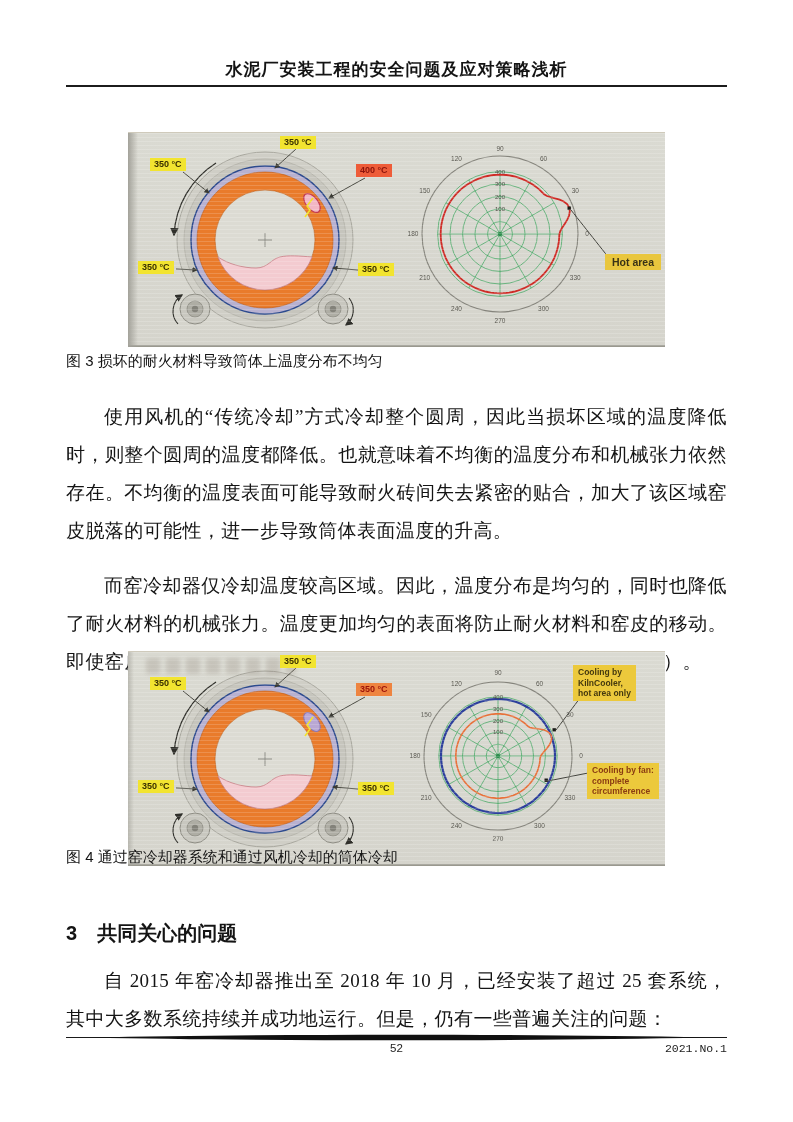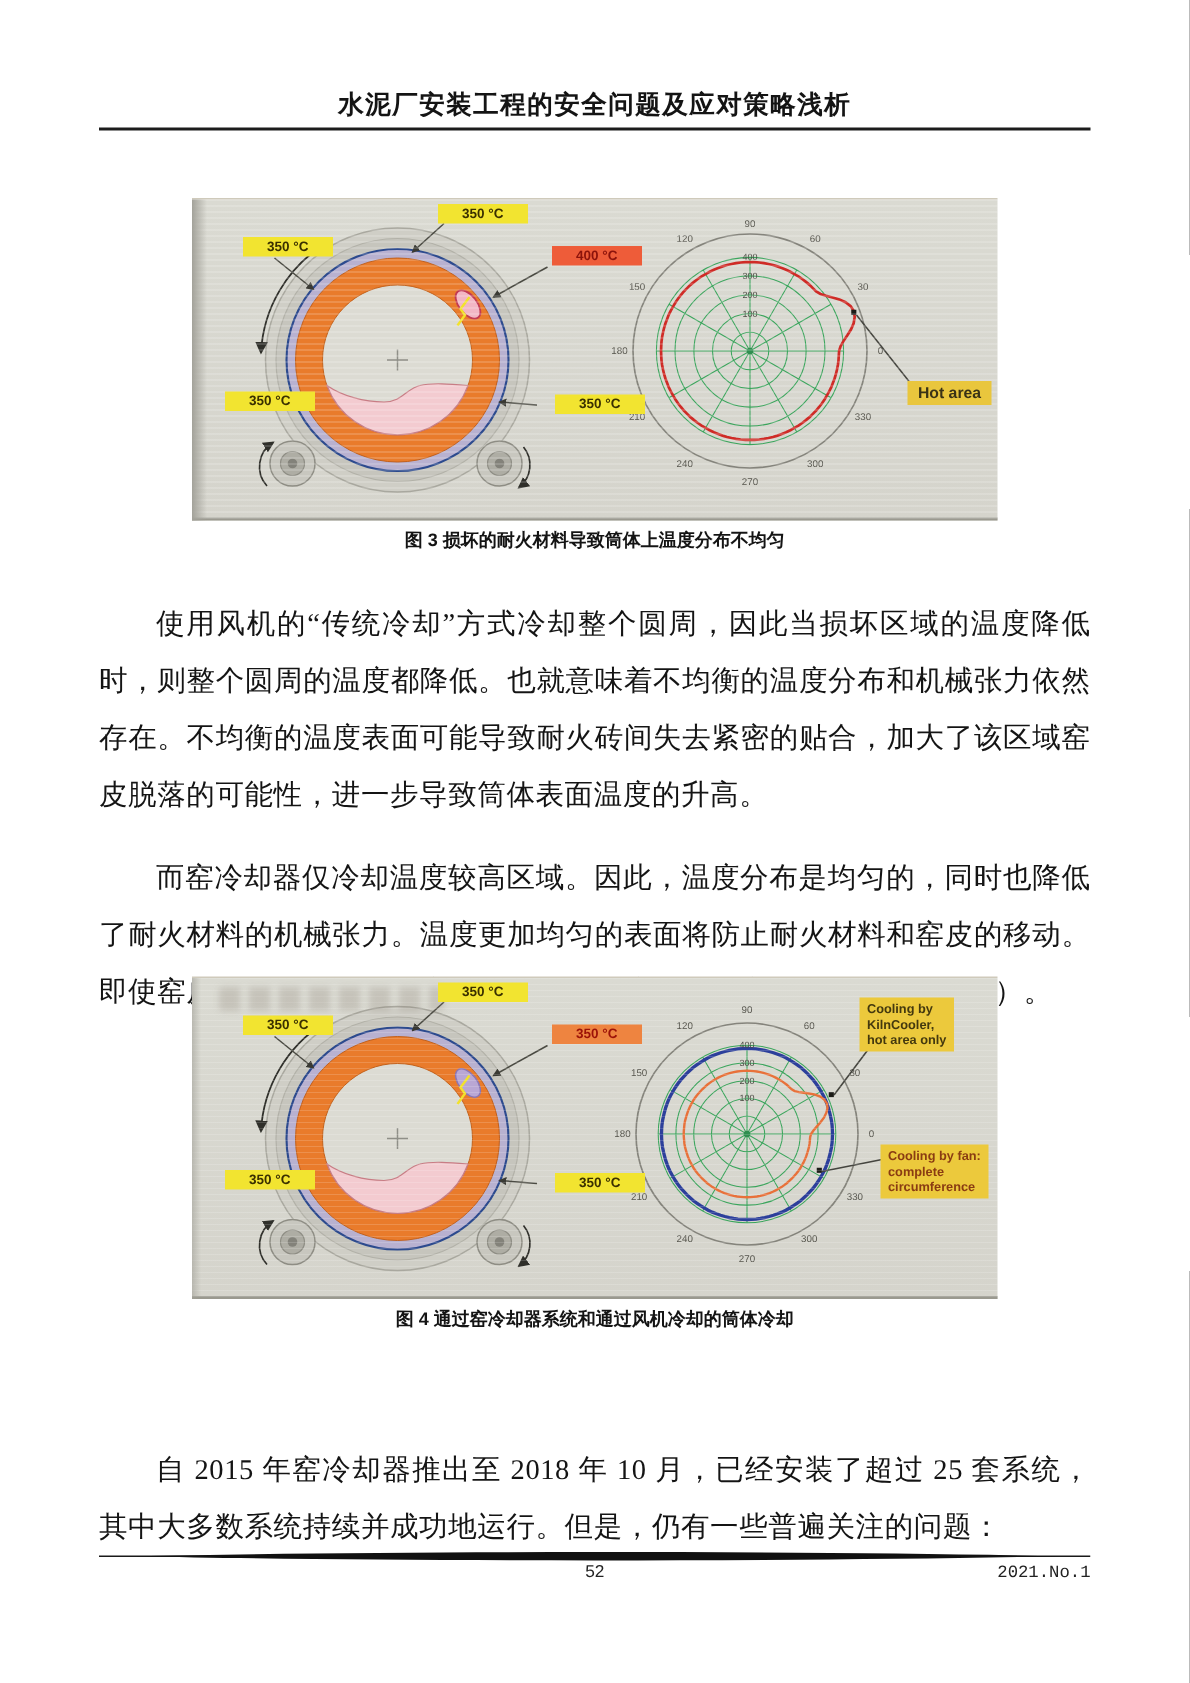"350 °C" .tlabel { margin-left: 12px -> none; padding: 1px 16px -> 1px 4px }
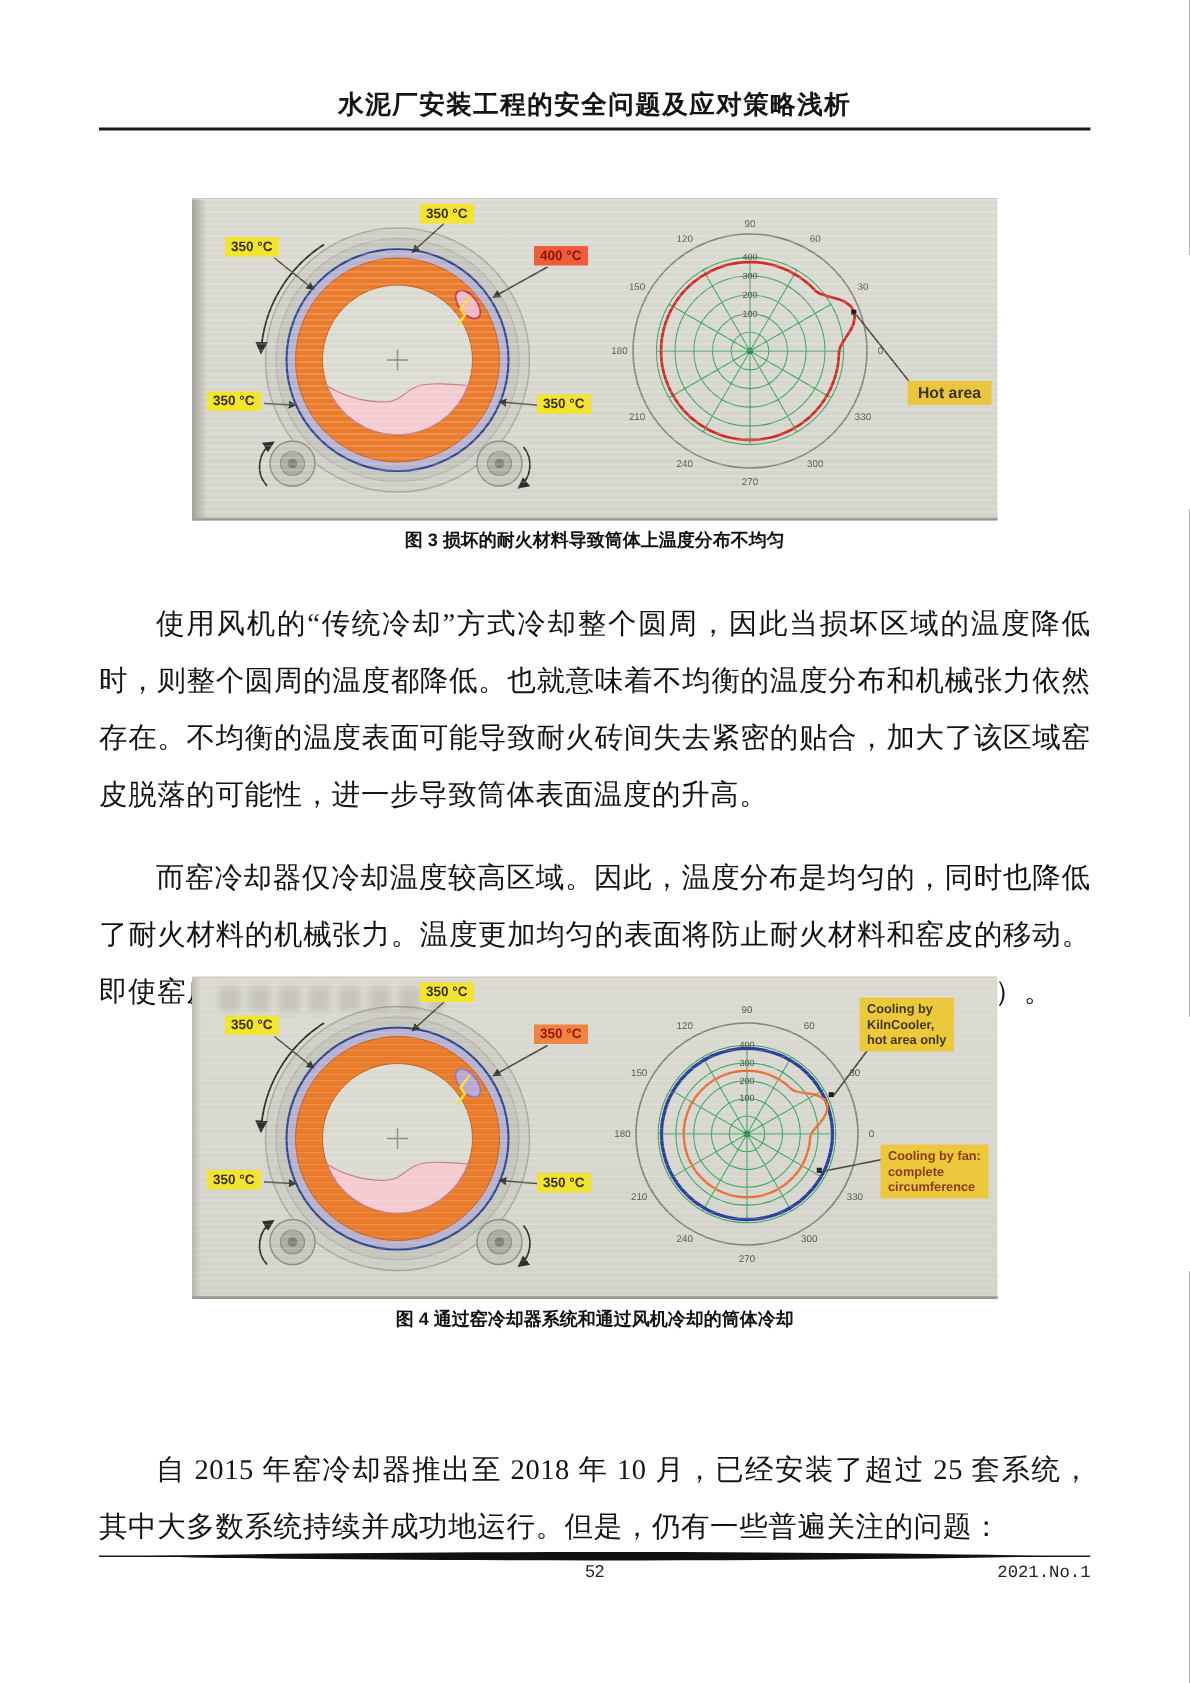"图 3 损坏的耐火材料导致筒体上温度分布不均匀" .fig-caption { font-size: 12px -> 15px; font-weight: 700 -> 400; text-align: center -> left }
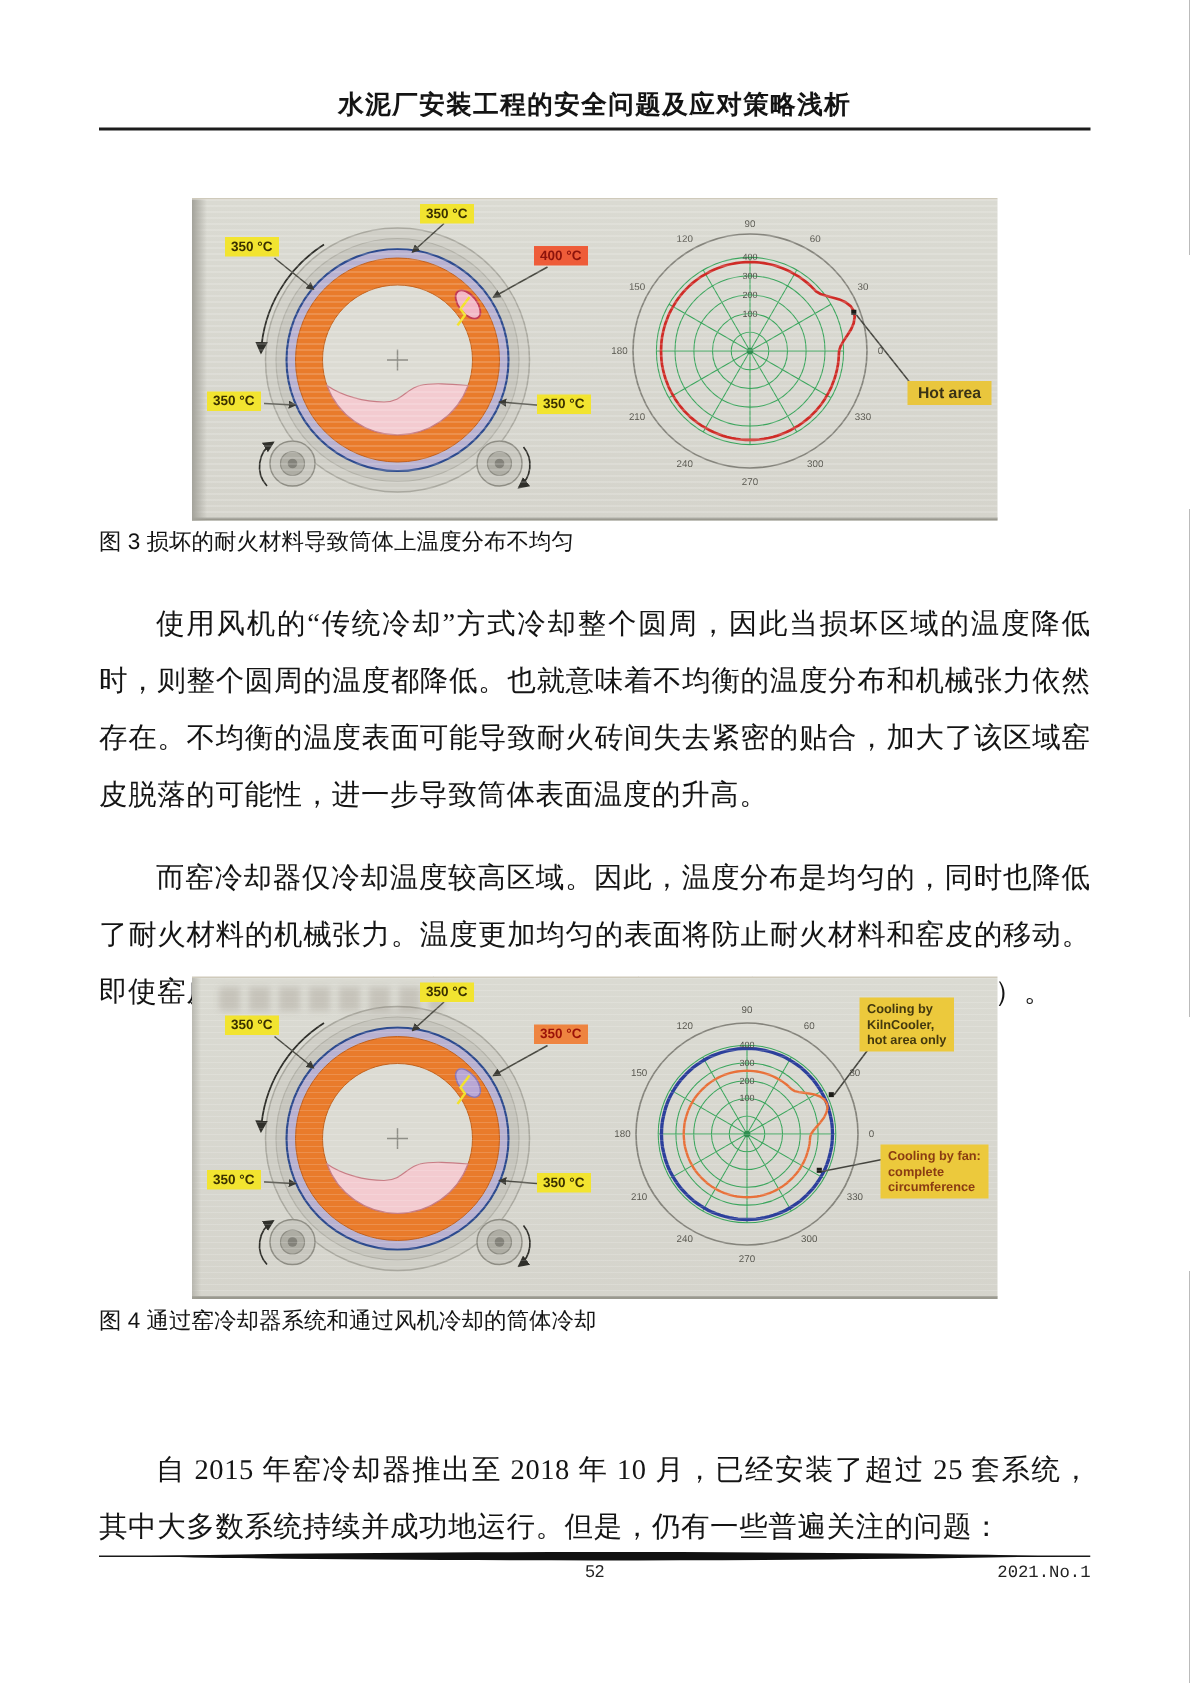"图 4 通过窑冷却器系统和通过风机冷却的筒体冷却" #cap4 { top: 871px -> 848px }
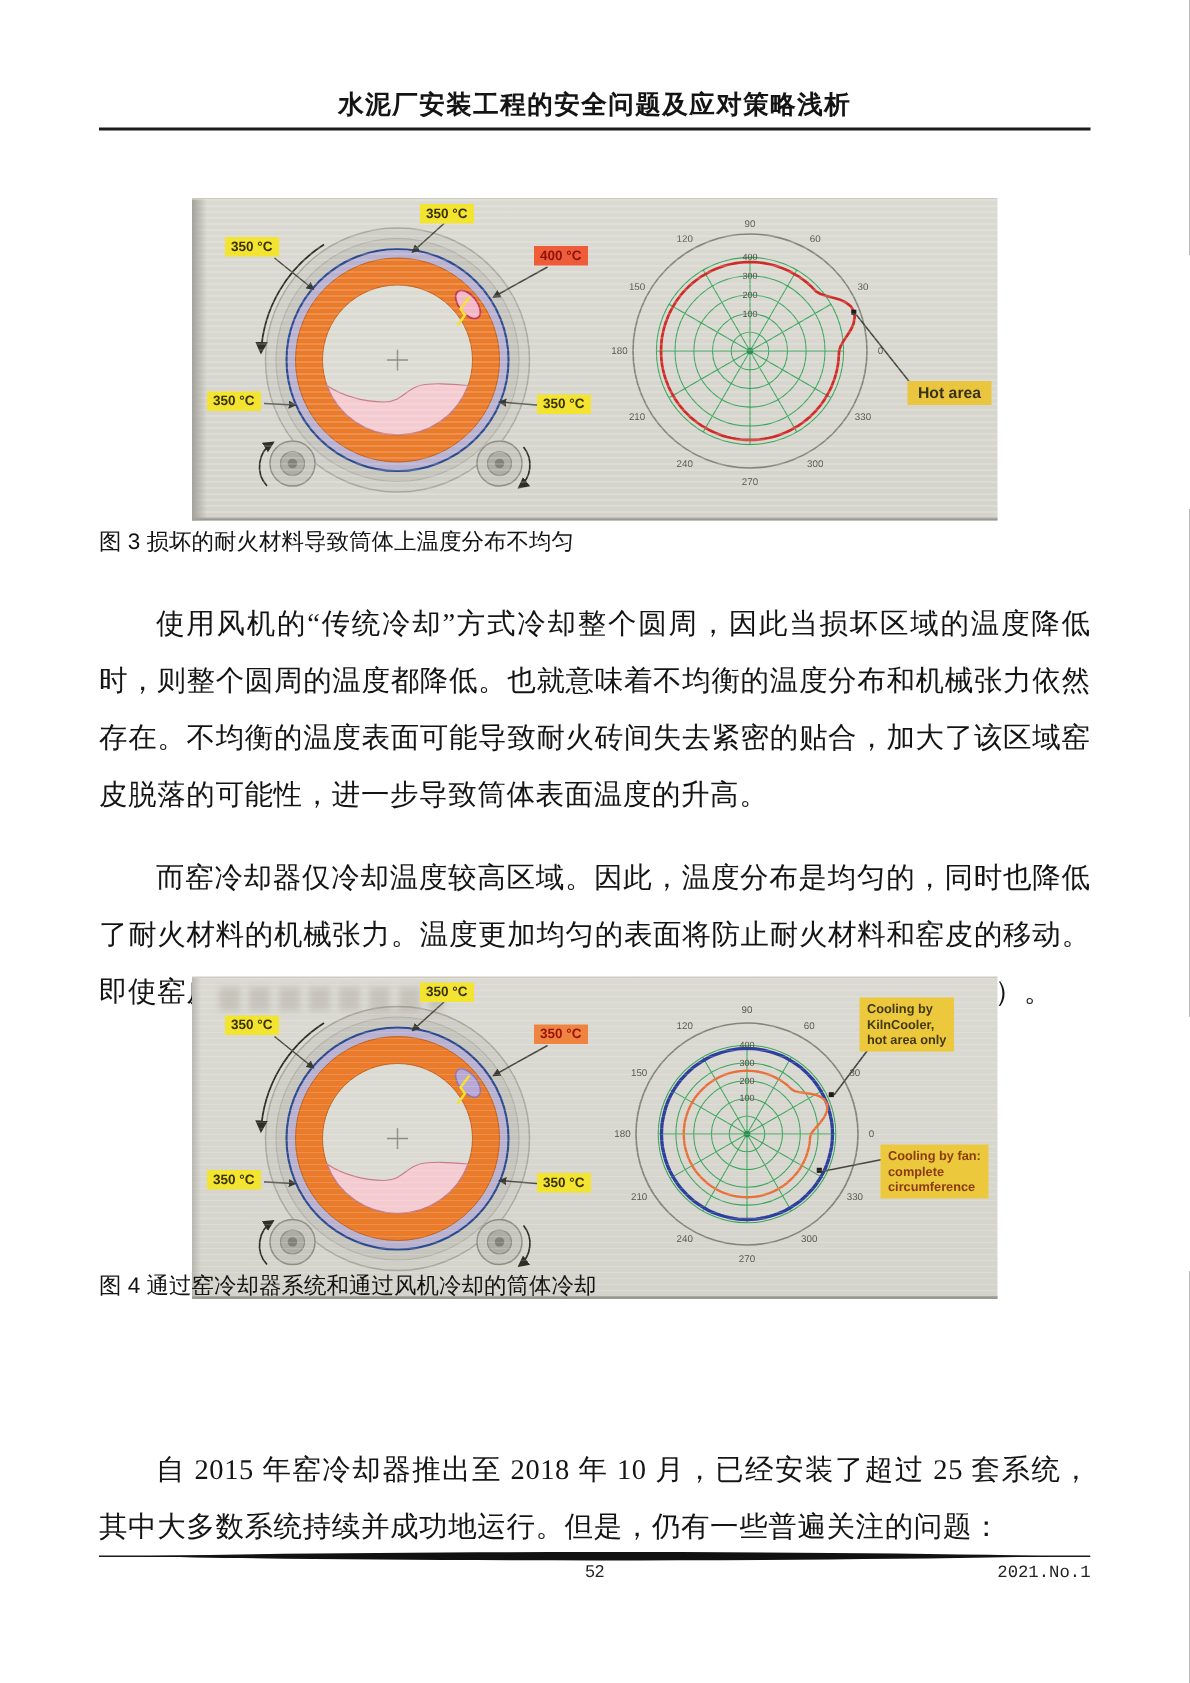"3 共同关心的问题" h2.section-heading { html: none -> <h2><span>3</span><span>共同关心的问题</span></h2> }
